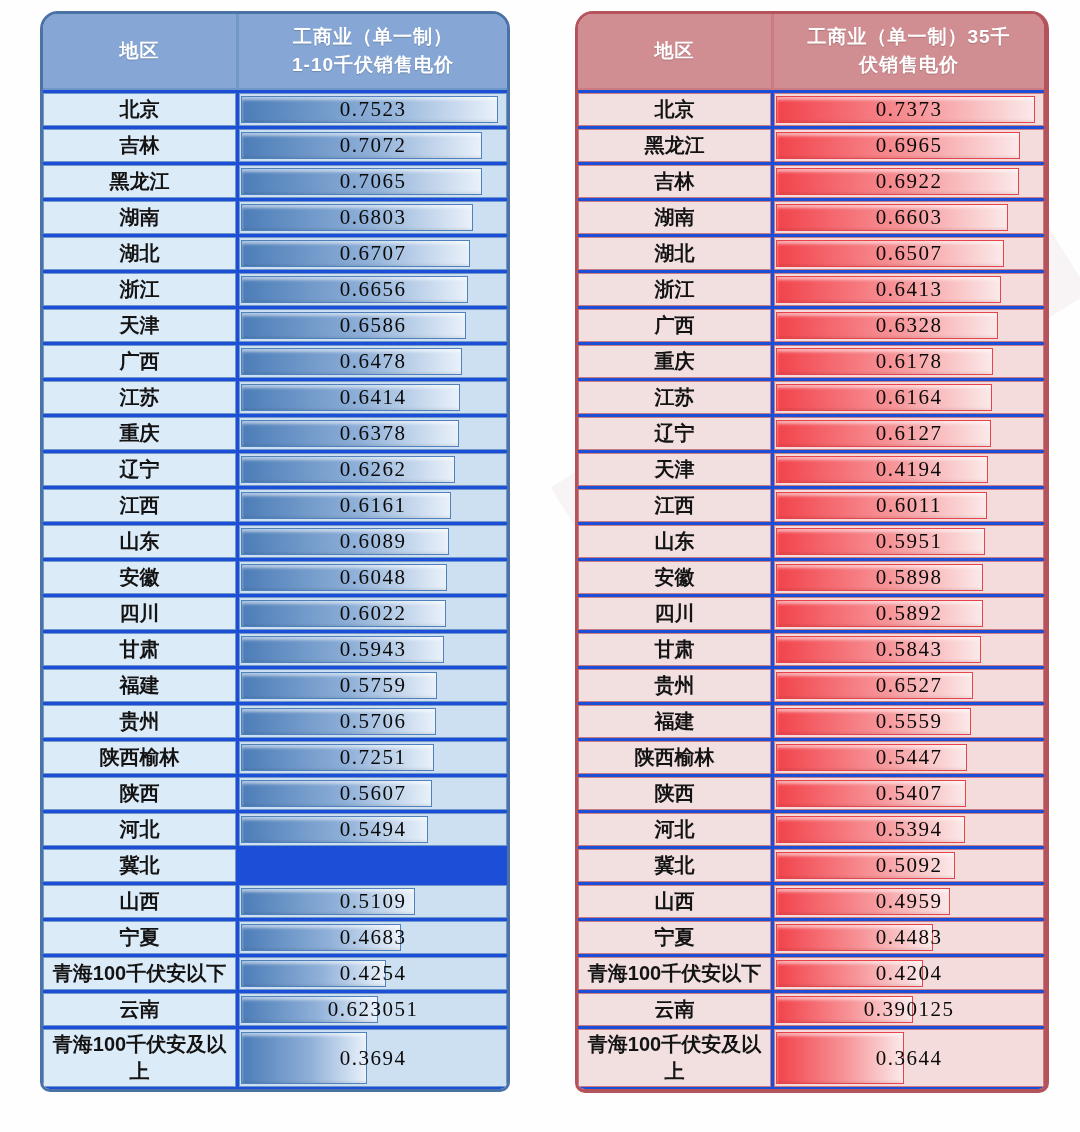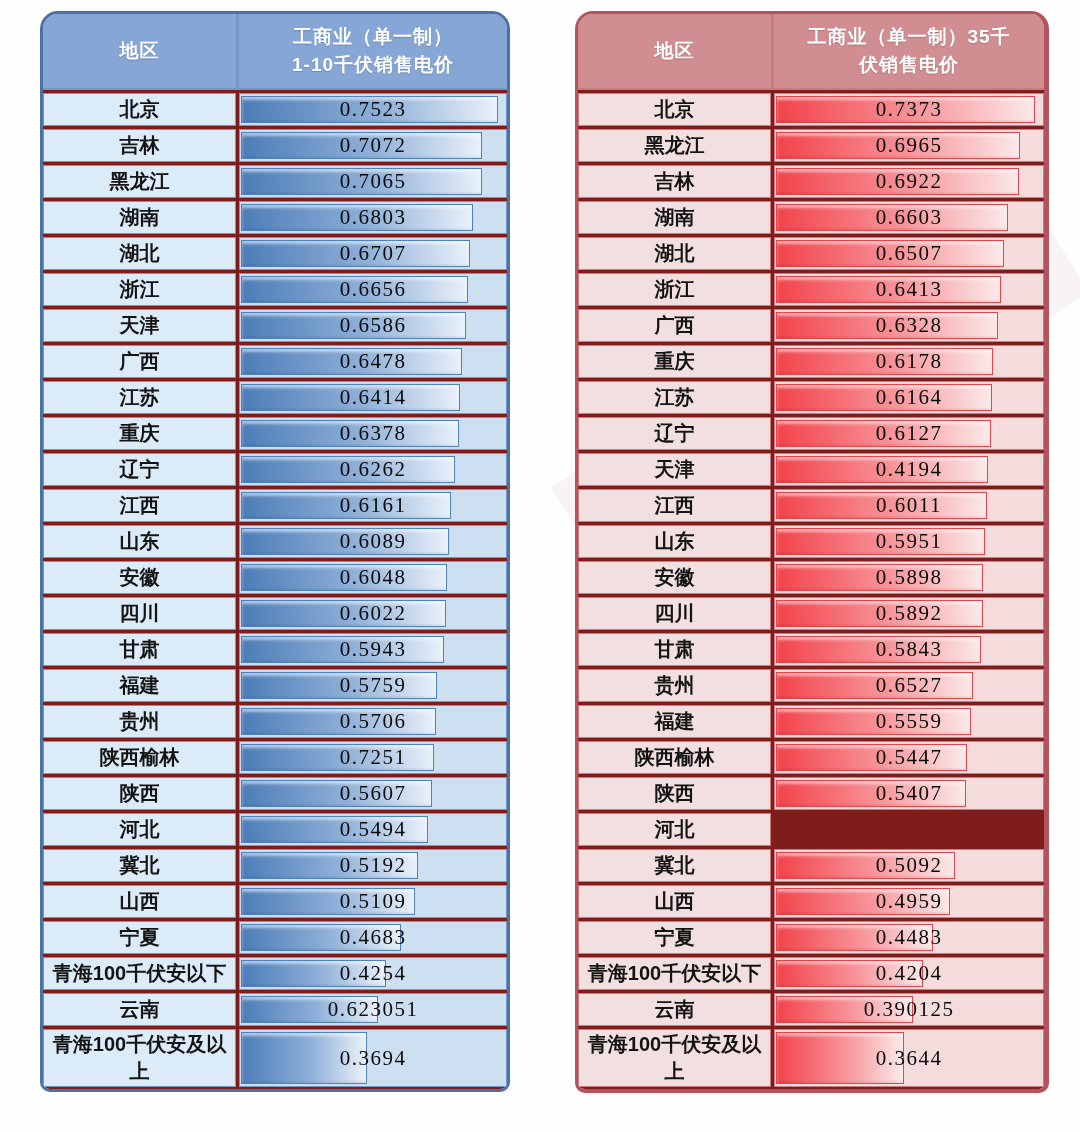"北京" .rows { background: #7f1d1d -> #1d4ed8 }
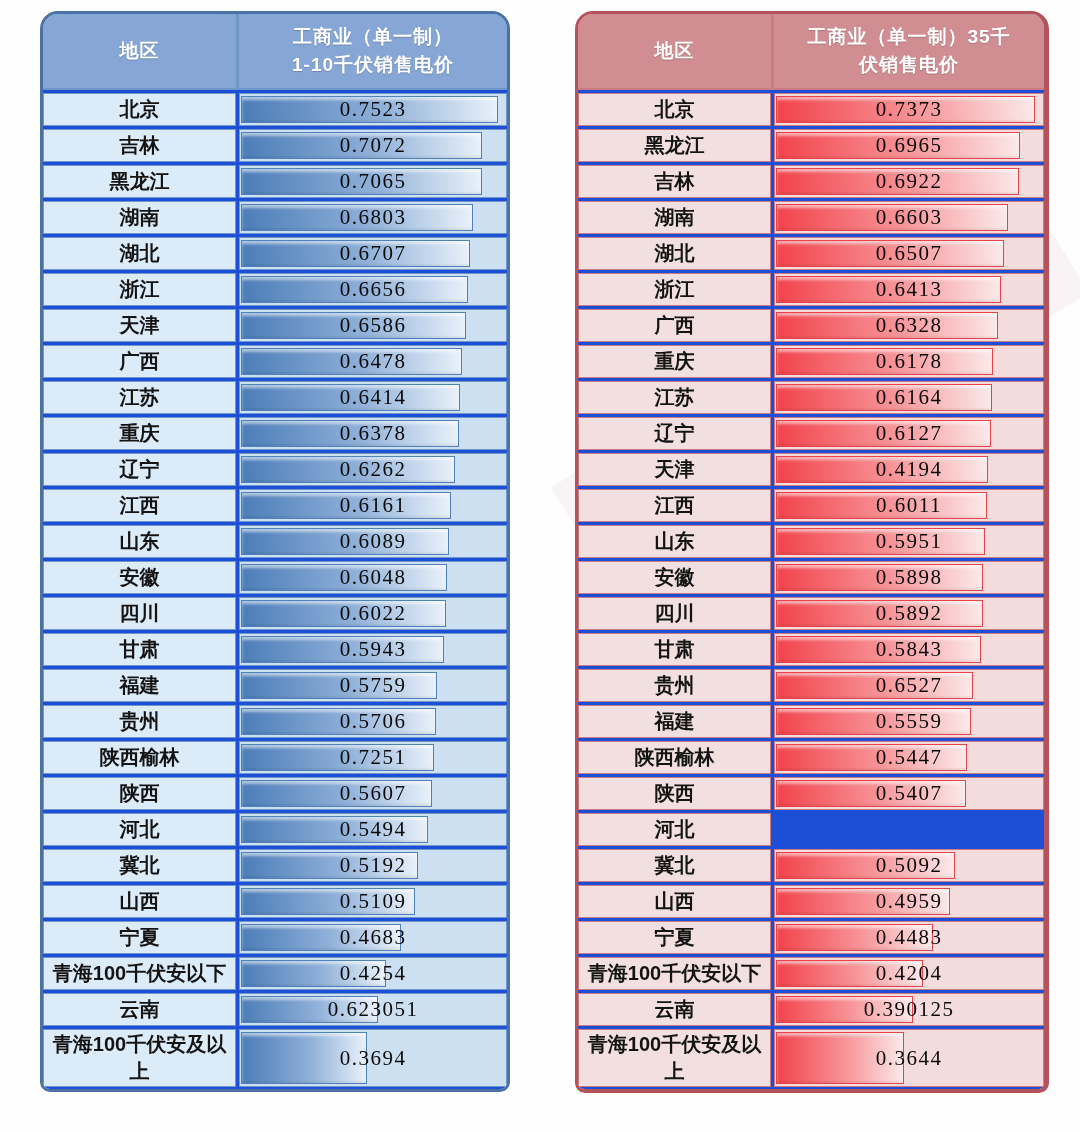"0.5394" div.cell { html: none -> <div> <div></div> <span>0.5394</span> </div> }
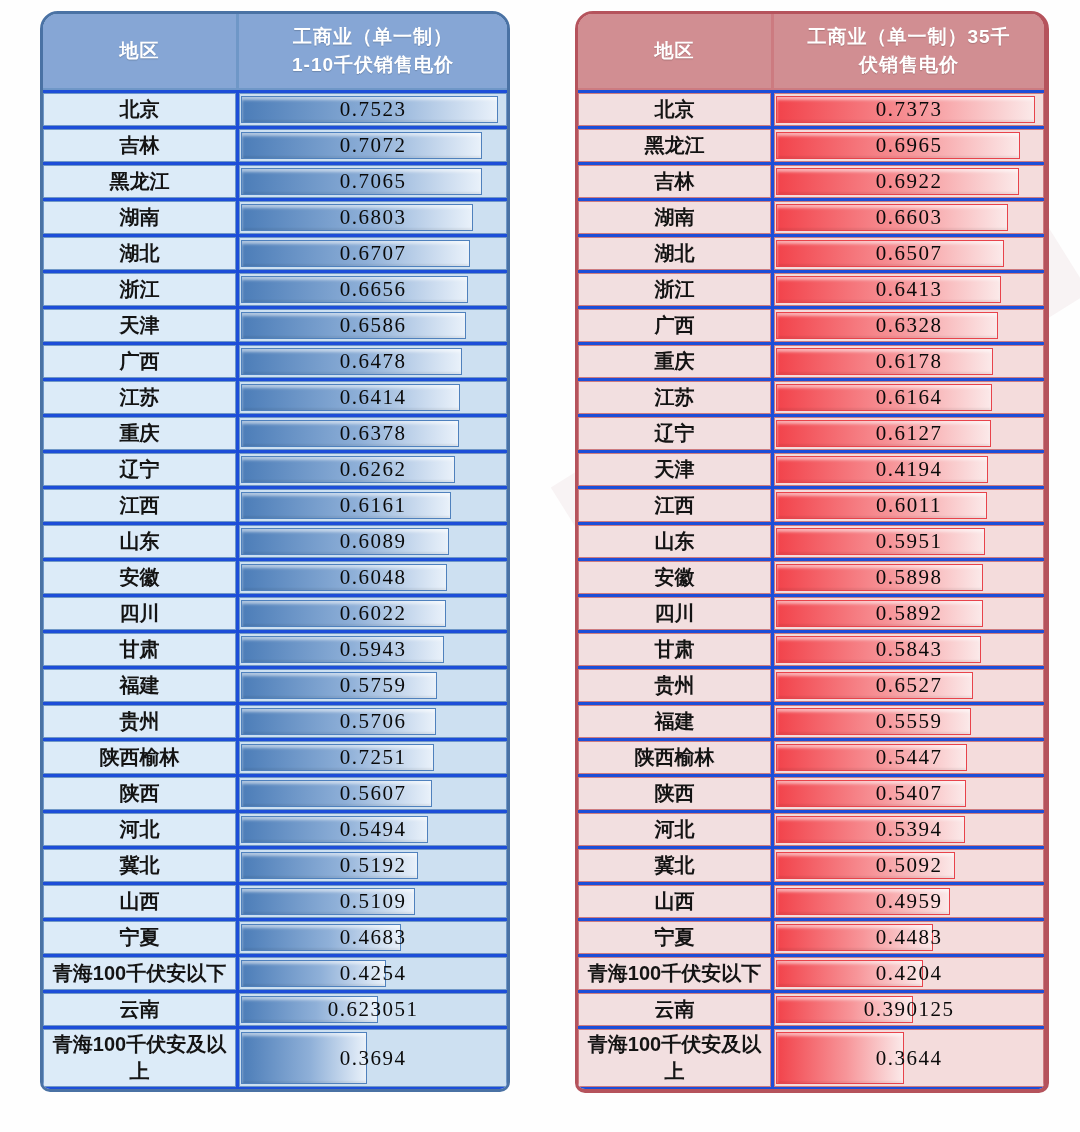"0.5192" div.cell { html: <div> <div></div> <span>0.5192</span> </div> -> none }
